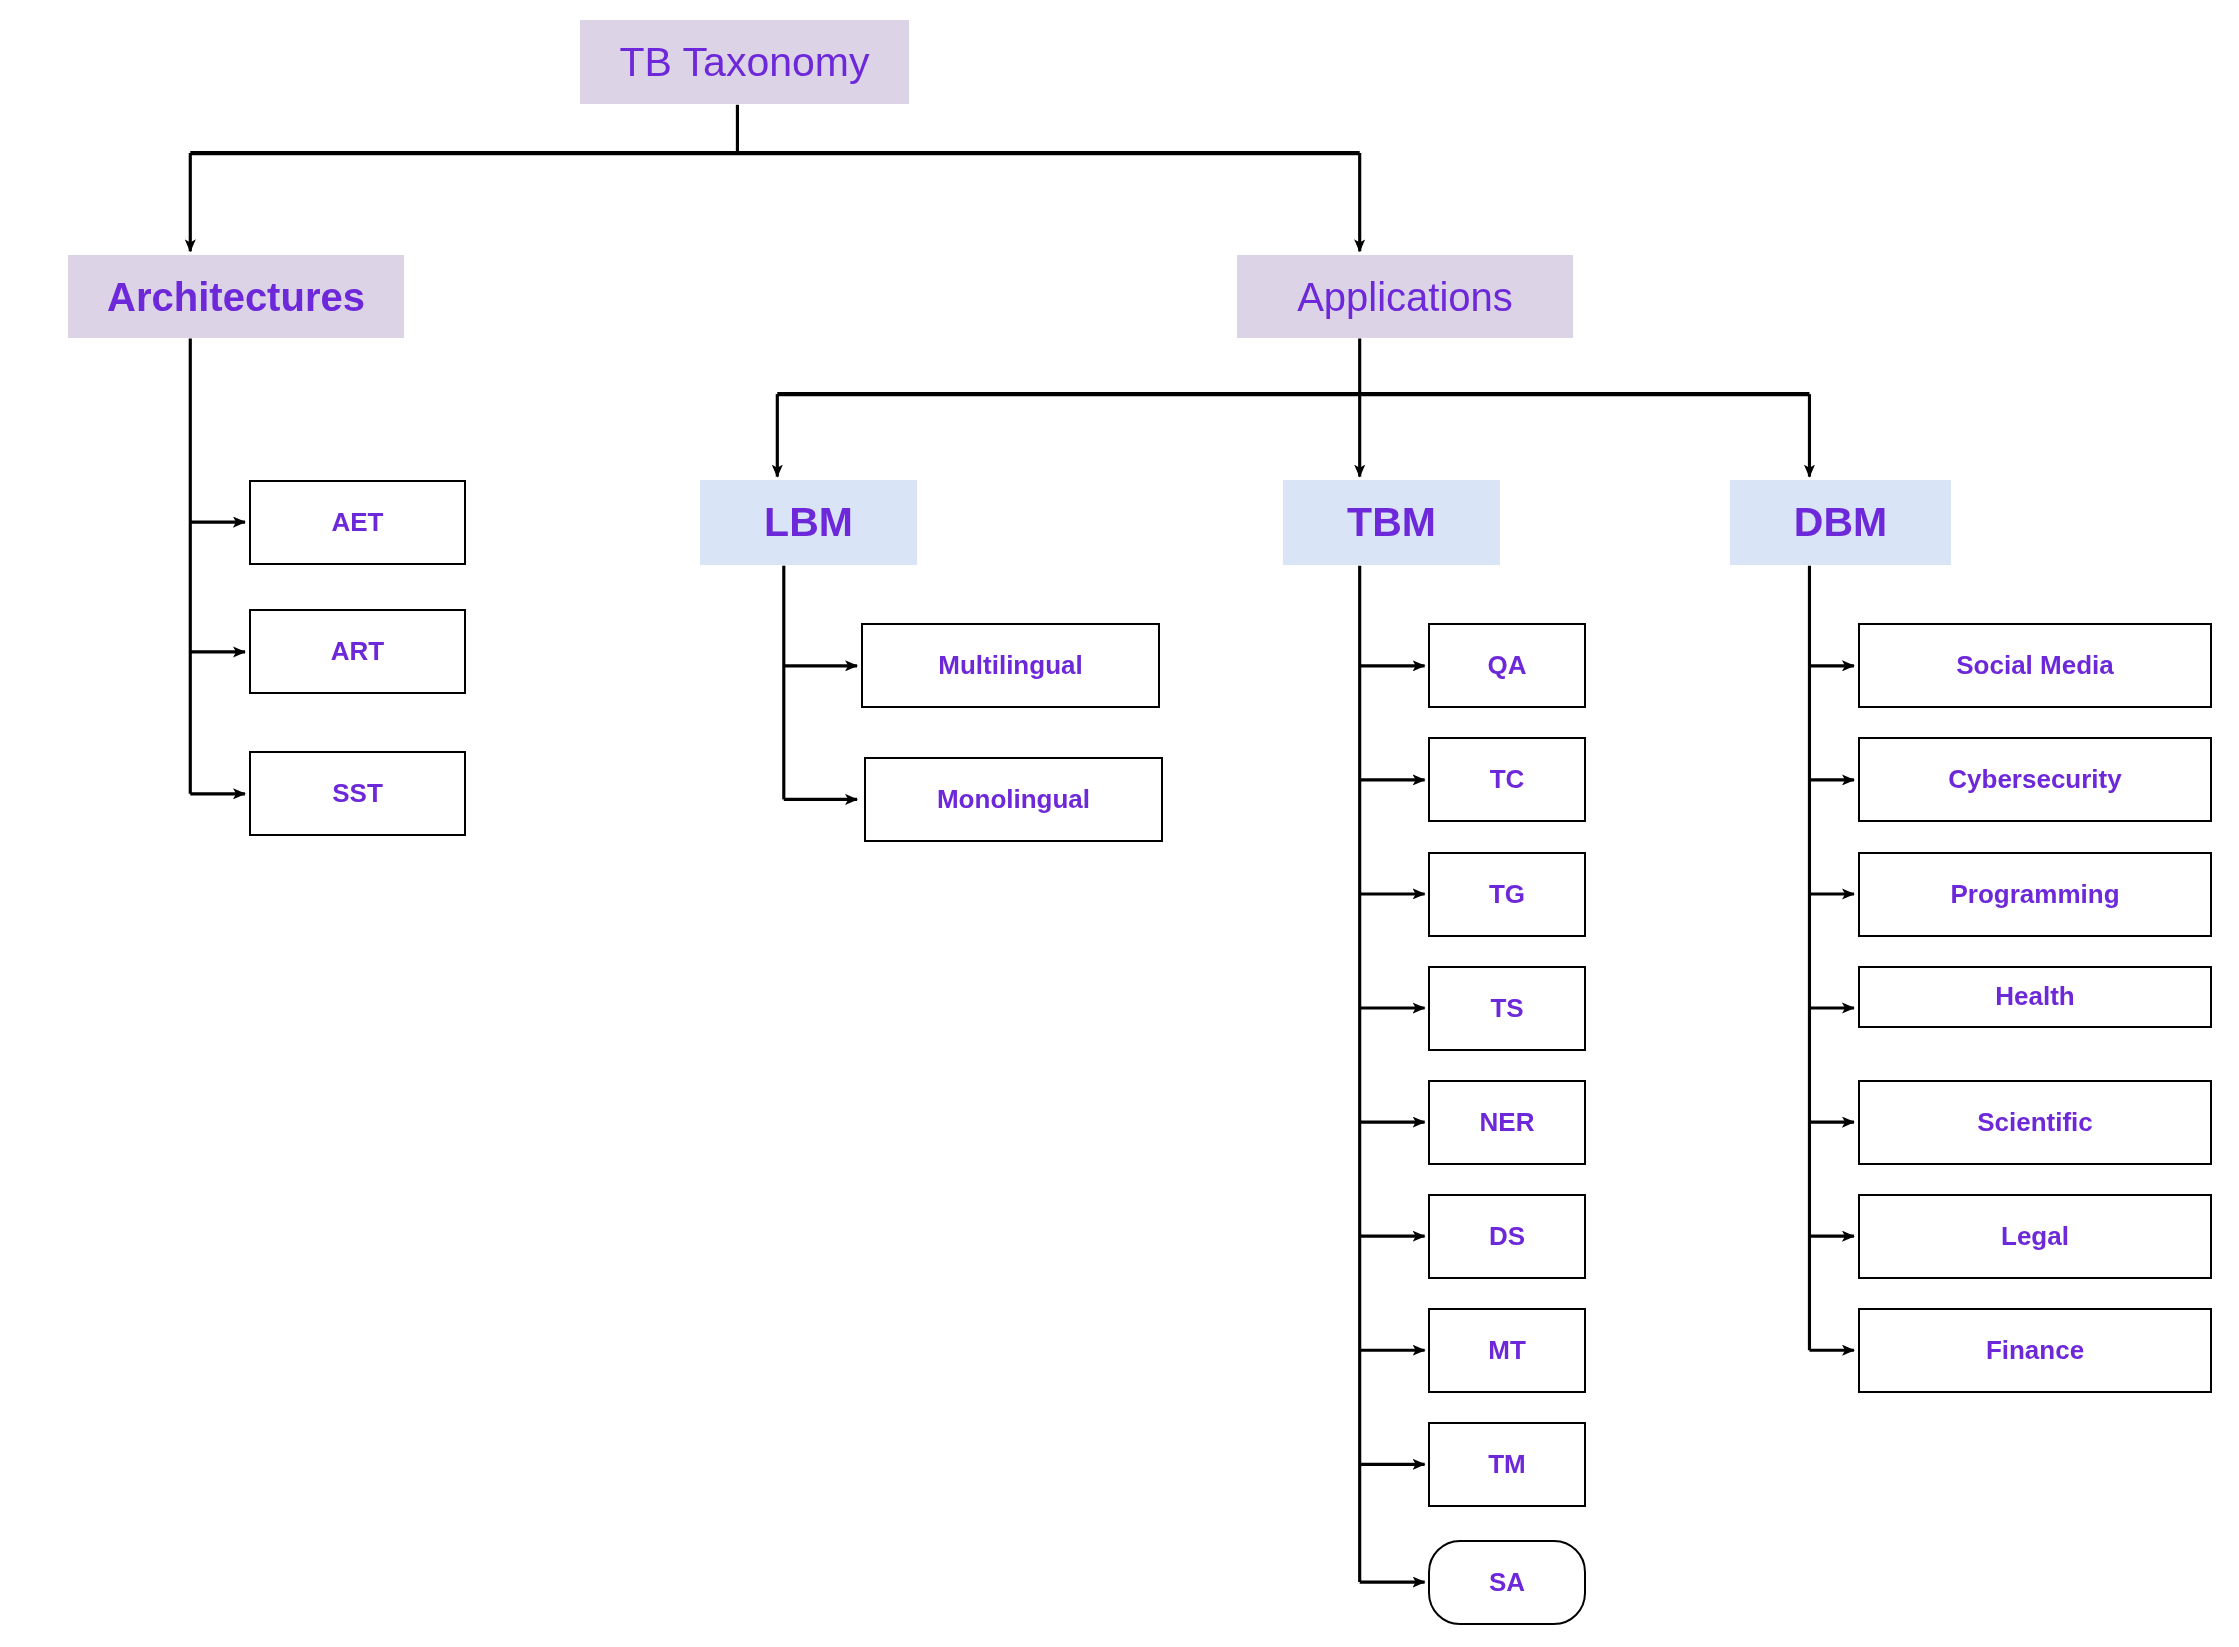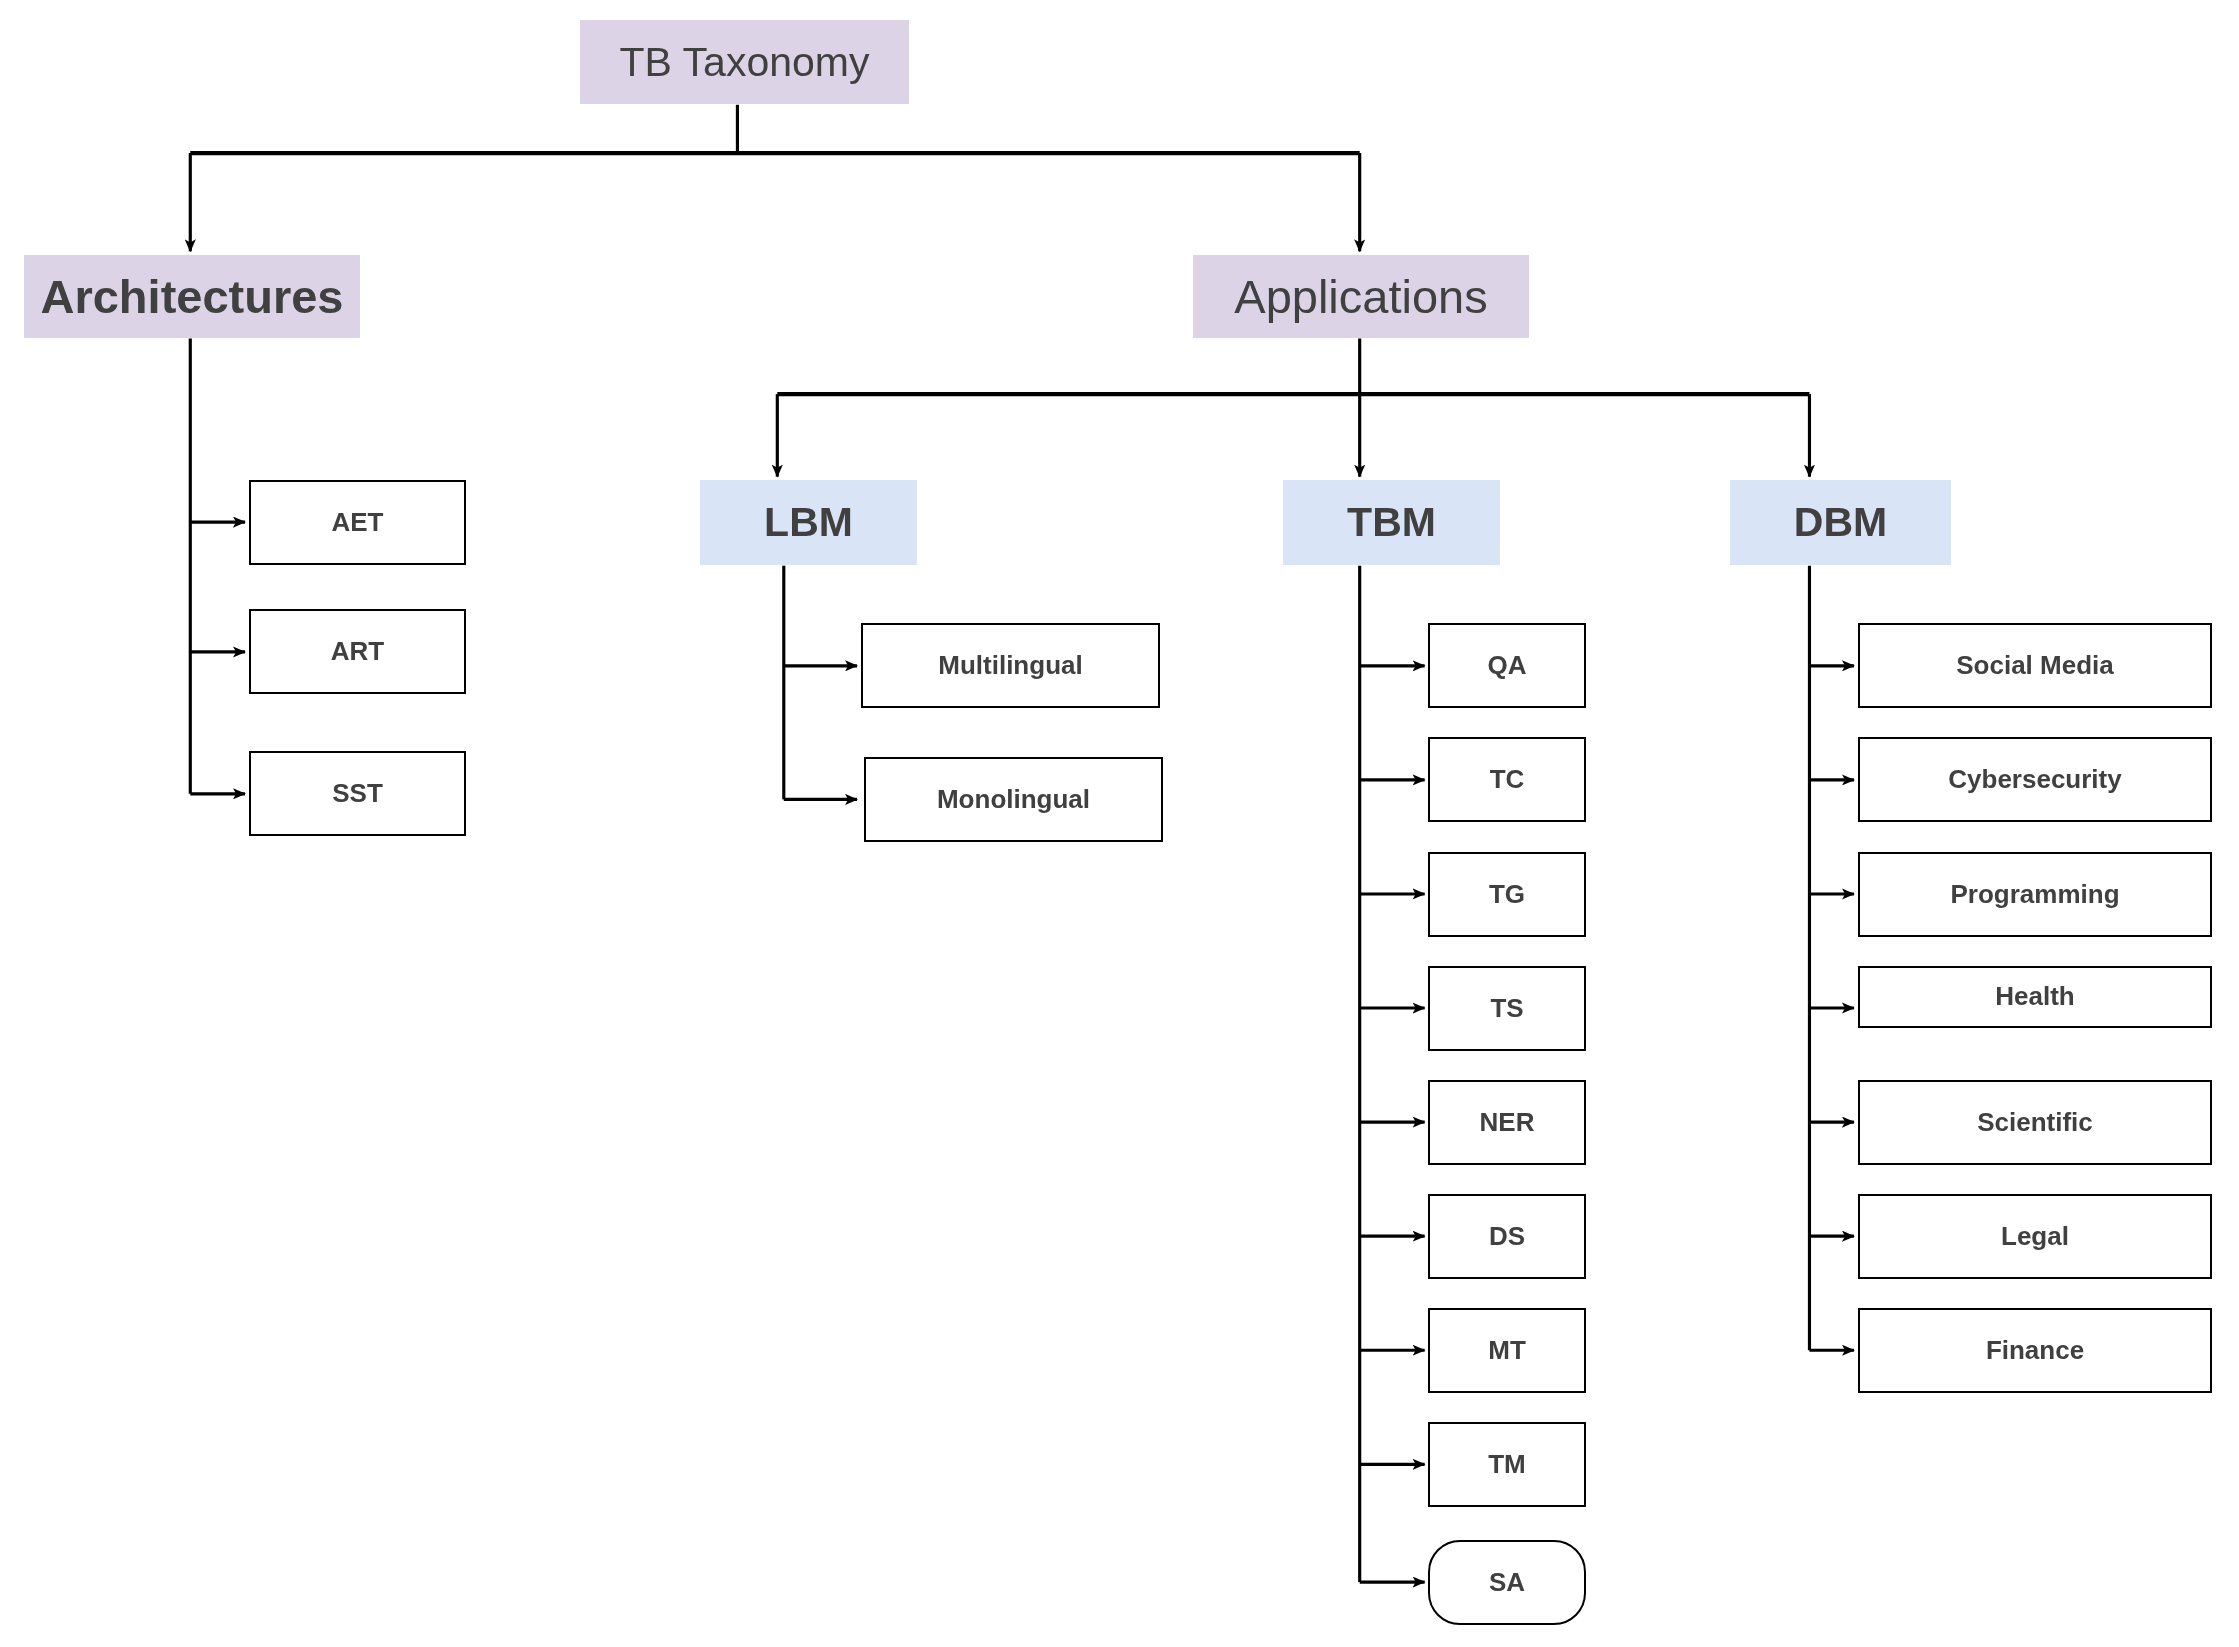"TB Taxonomy" .node { color: #404040 -> #6d28d9 }
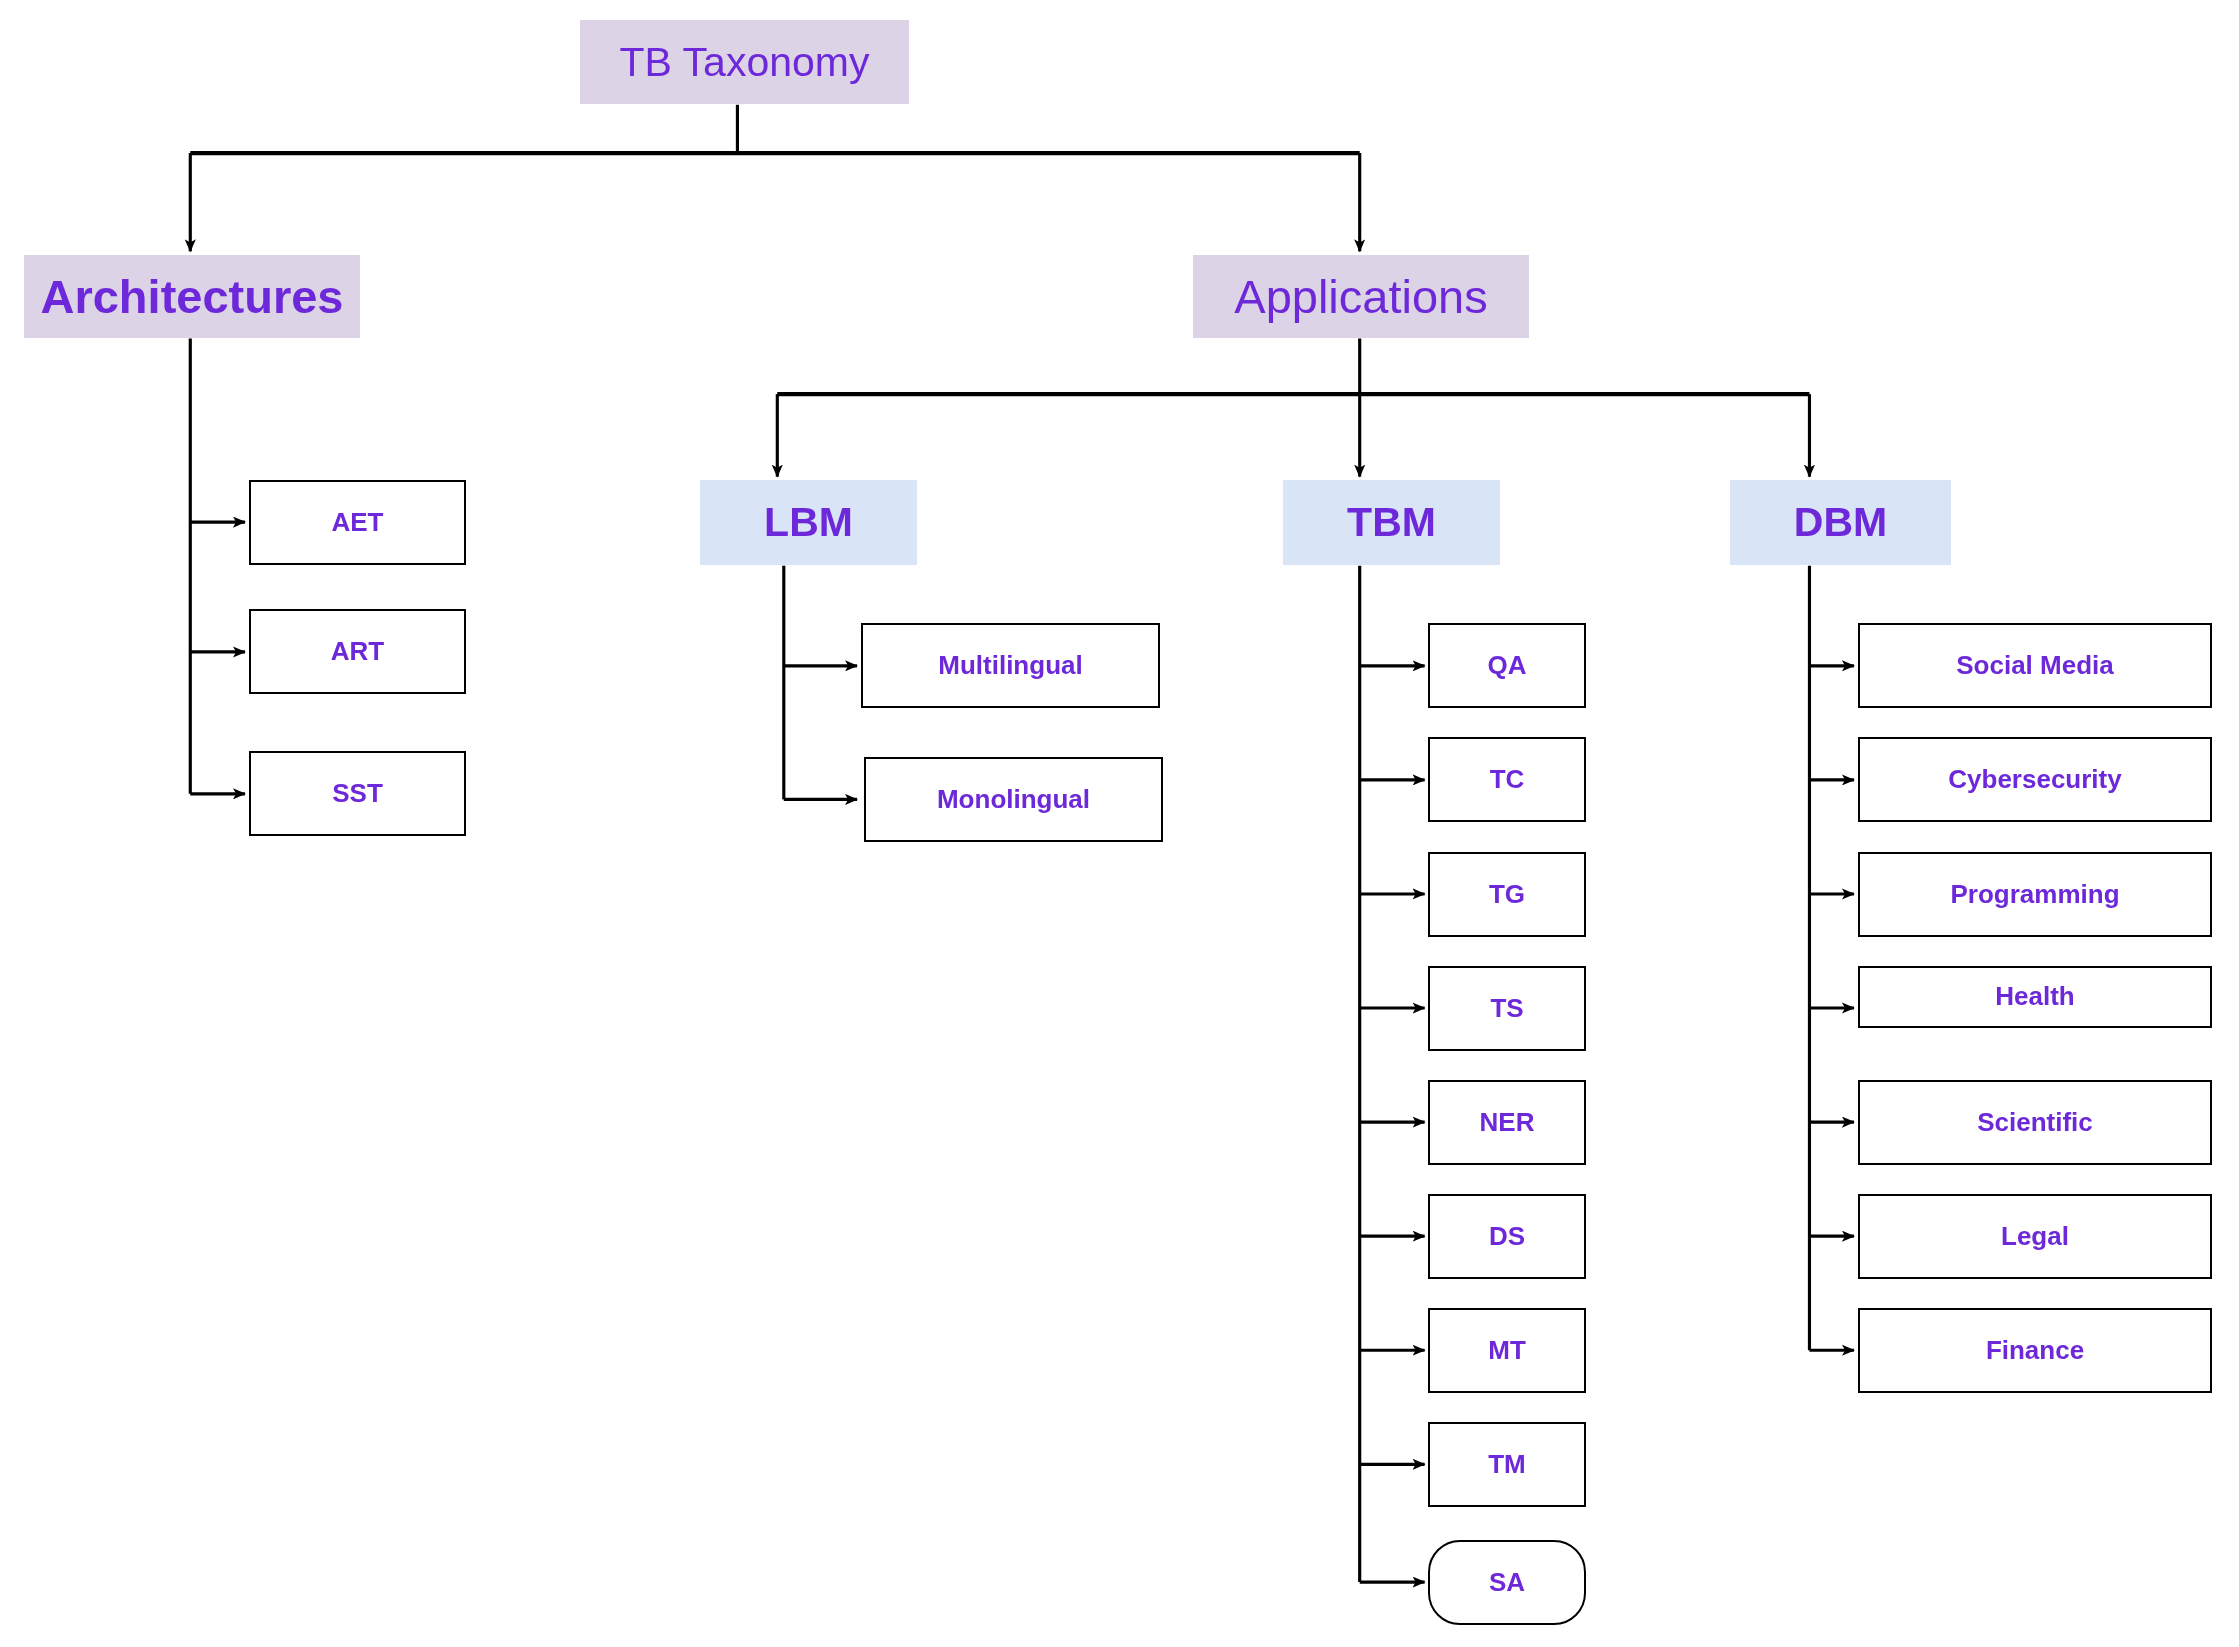"Architectures" .fs-l1 { font-size: 47px -> 40px; margin-left: none -> 44px }
